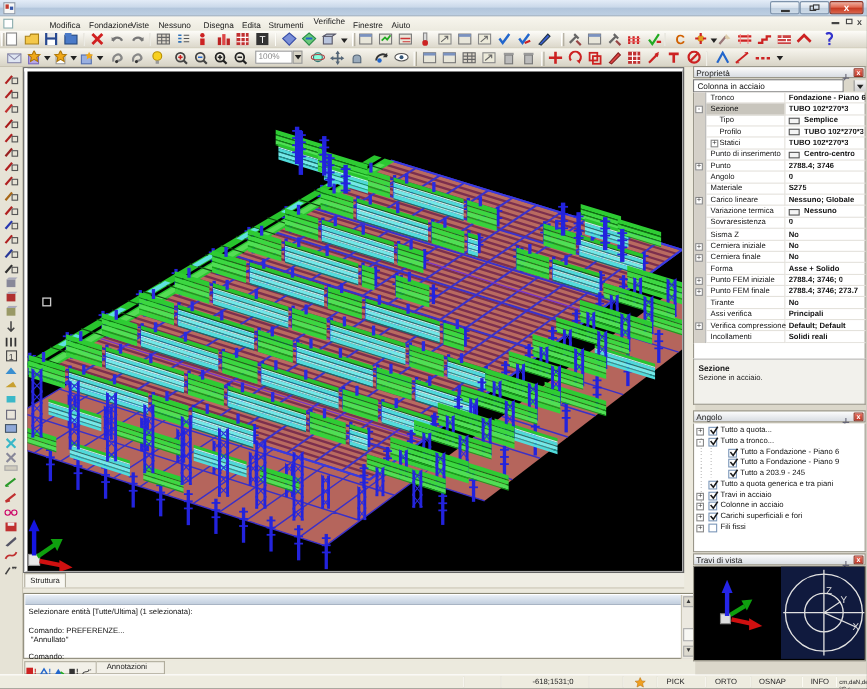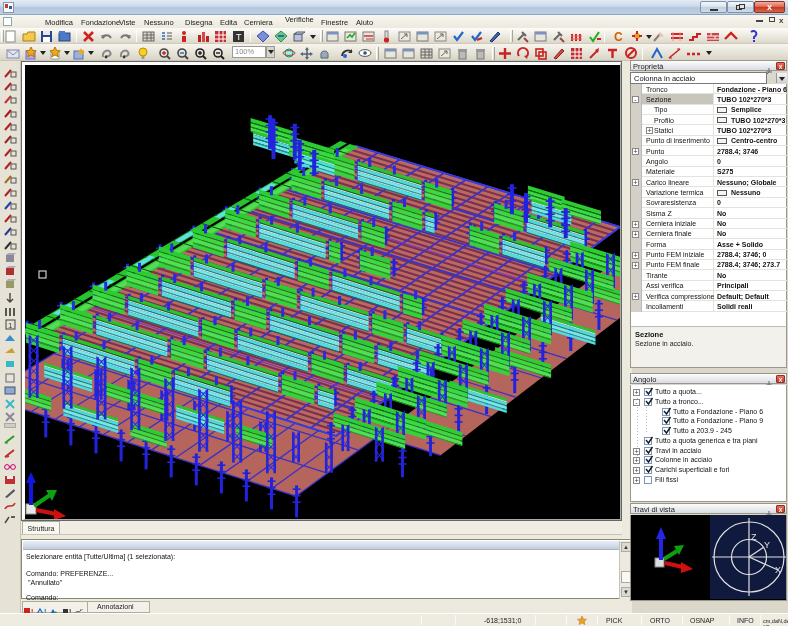"Cerniera" div.abs { text: Cerniera -> Strumenti }
